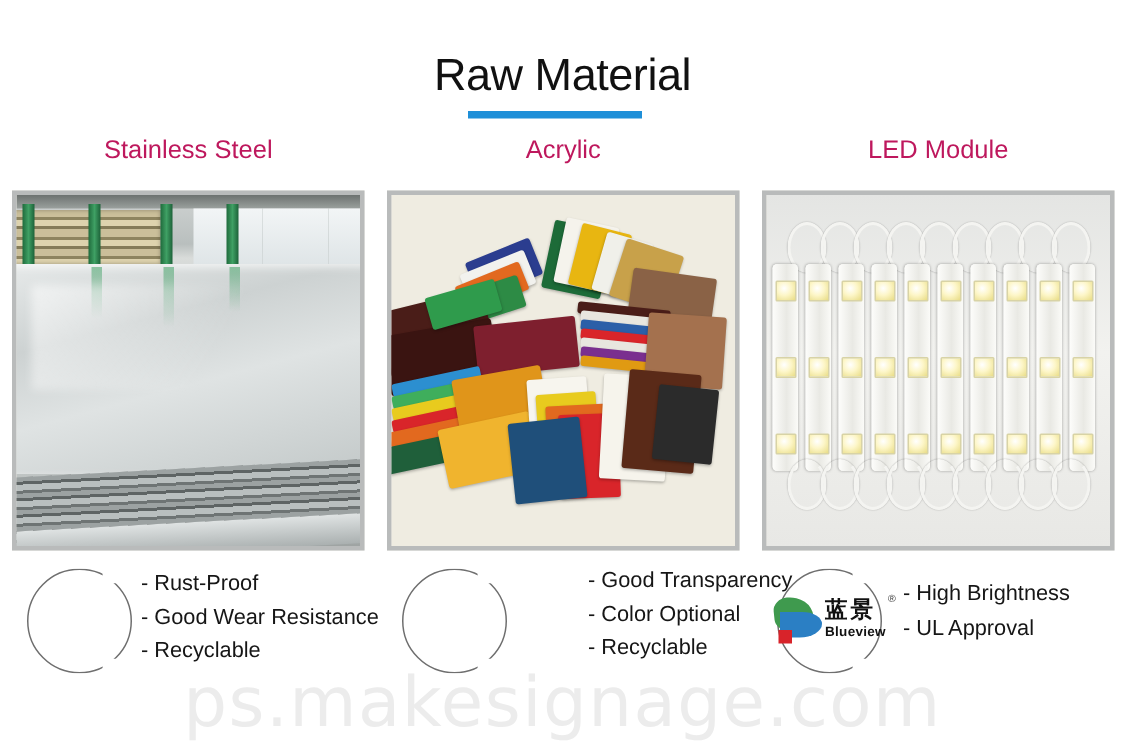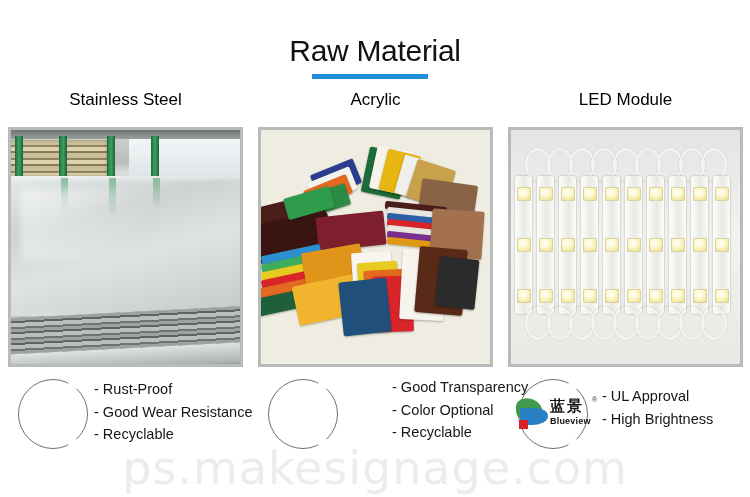"Stainless Steel" .col-header { color: #000000 -> #be185d }
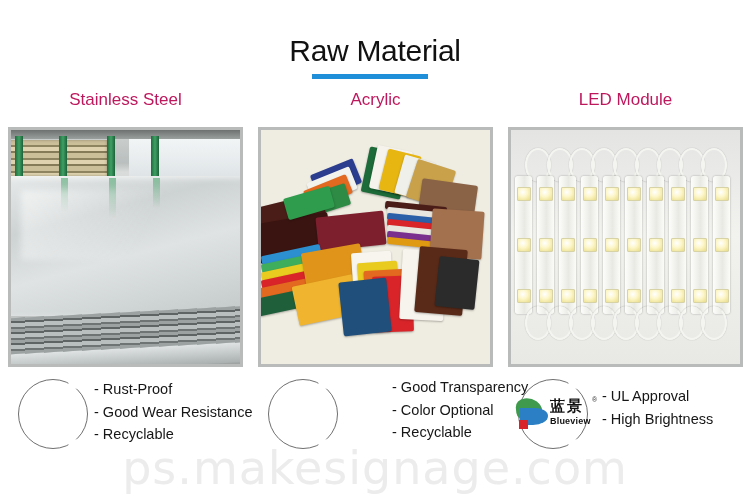"- UL Approval" li { order: before "- High Brightness" -> after "- High Brightness" }
